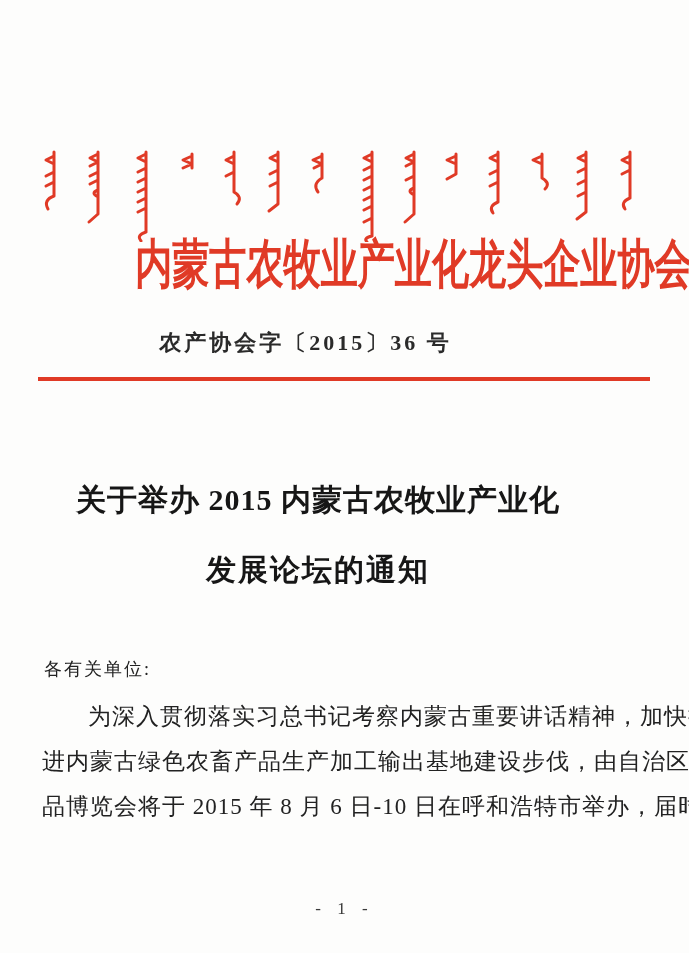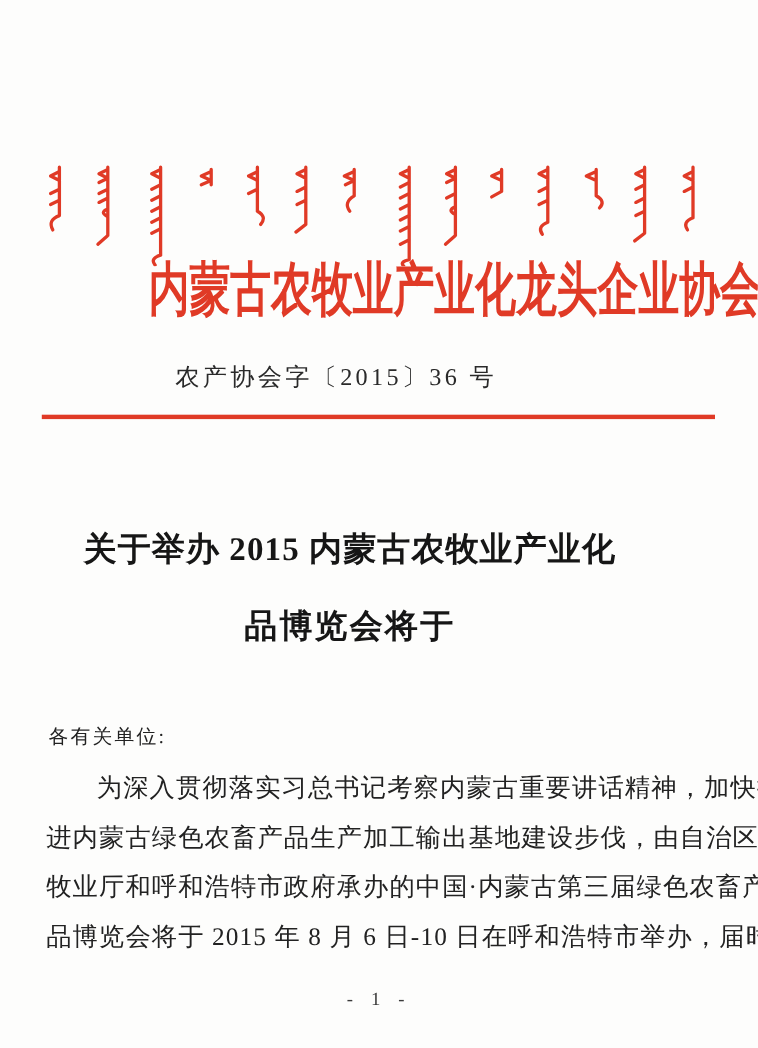"农产协会字〔2015〕36 号" .doc-number { font-weight: none -> bold }
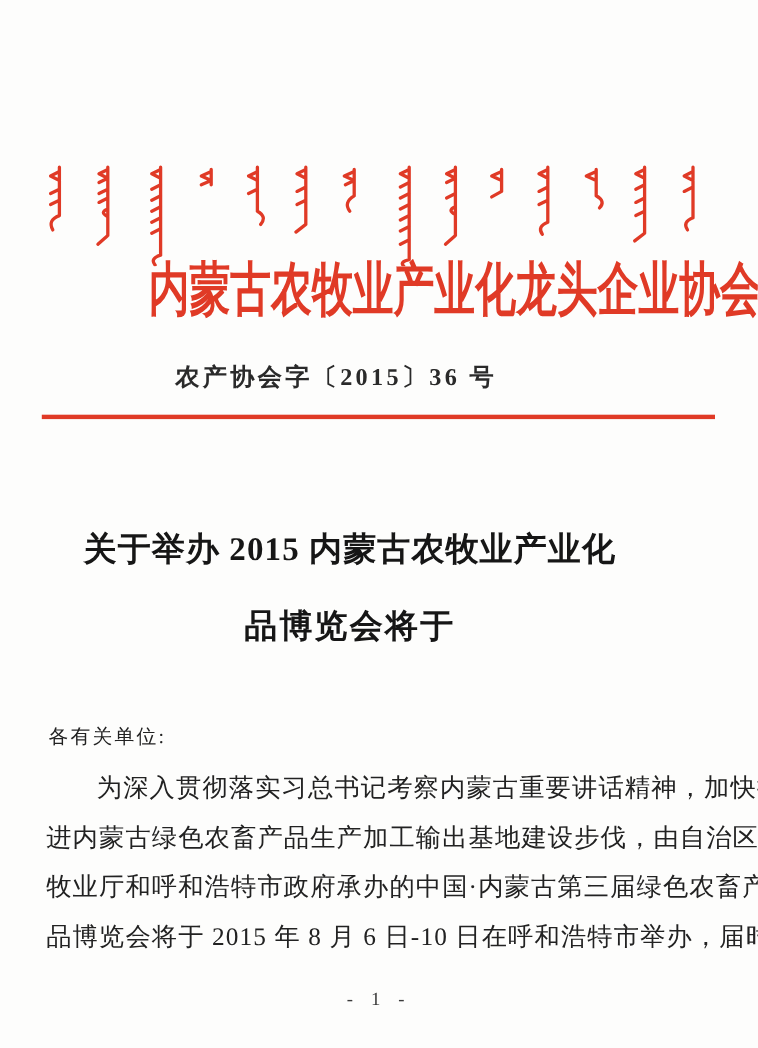"品博览会将于" div.doc-title { text: 品博览会将于 -> 发展论坛的通知 }
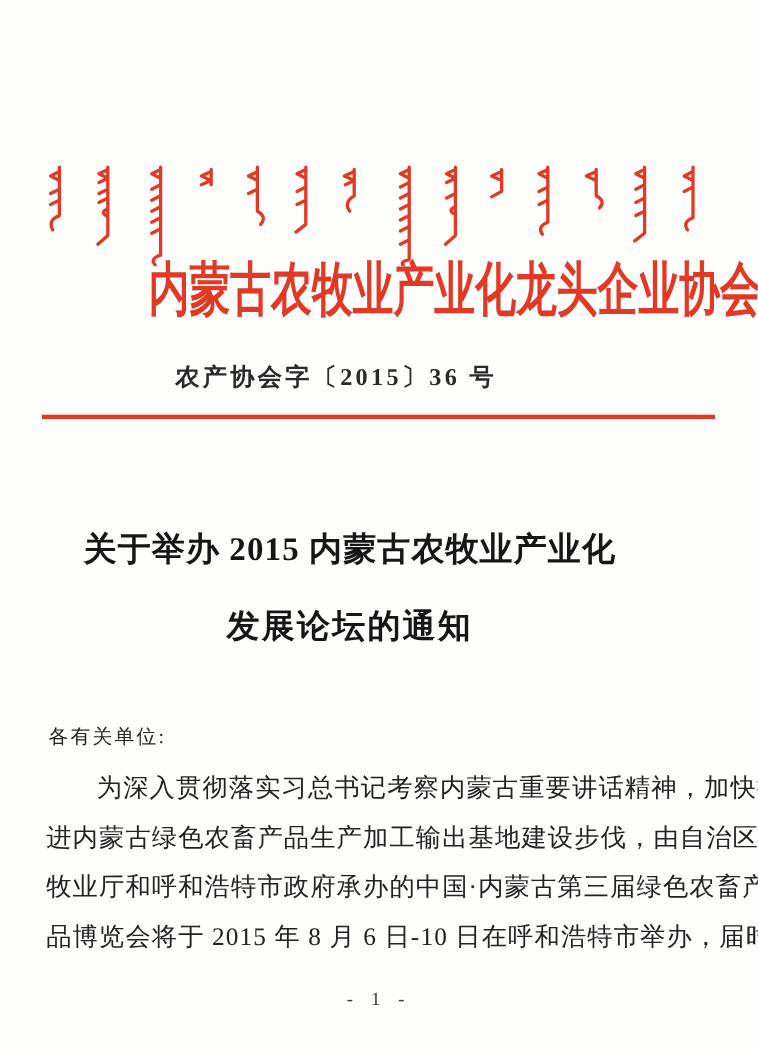"牧业厅和呼和浩特市政府承办的中国·内蒙古第三届绿色农畜产" div.bline { html: <div>牧业厅和呼和浩特市政府承办的中国·内蒙古第三届绿色农畜产</div> -> none }
